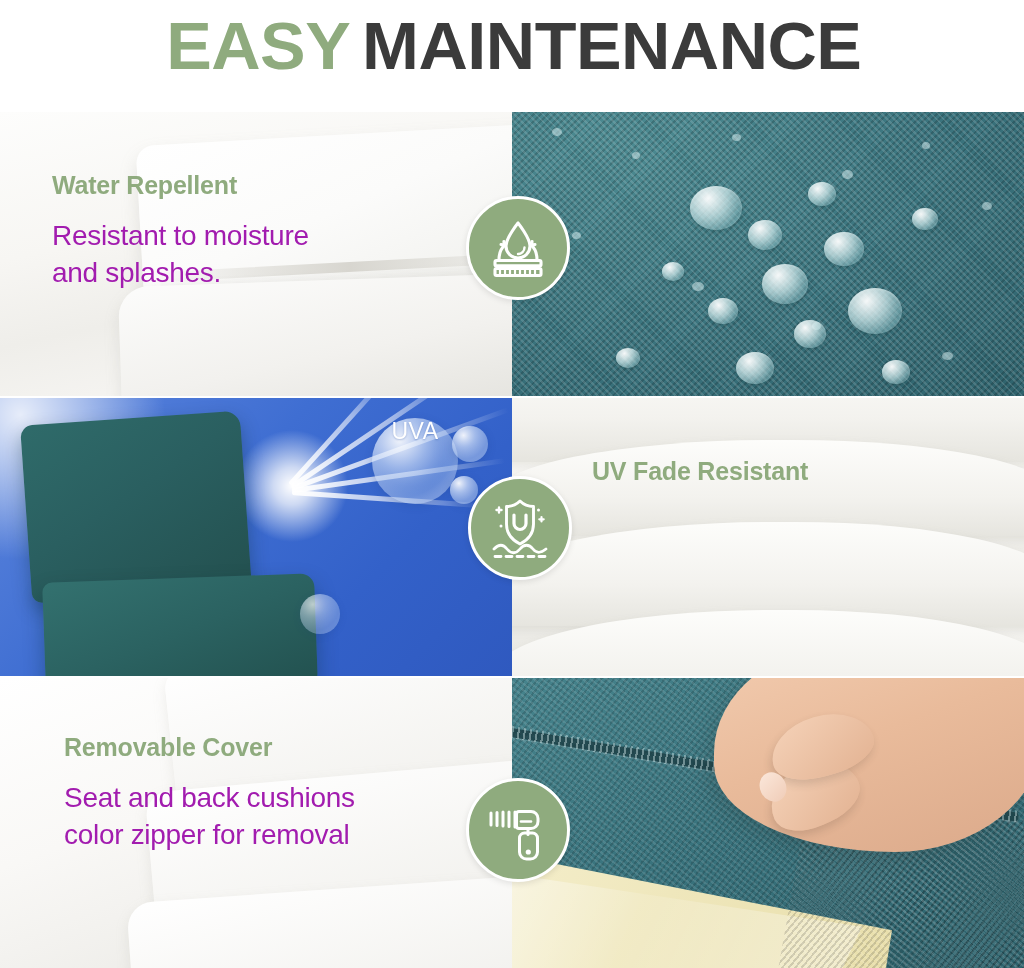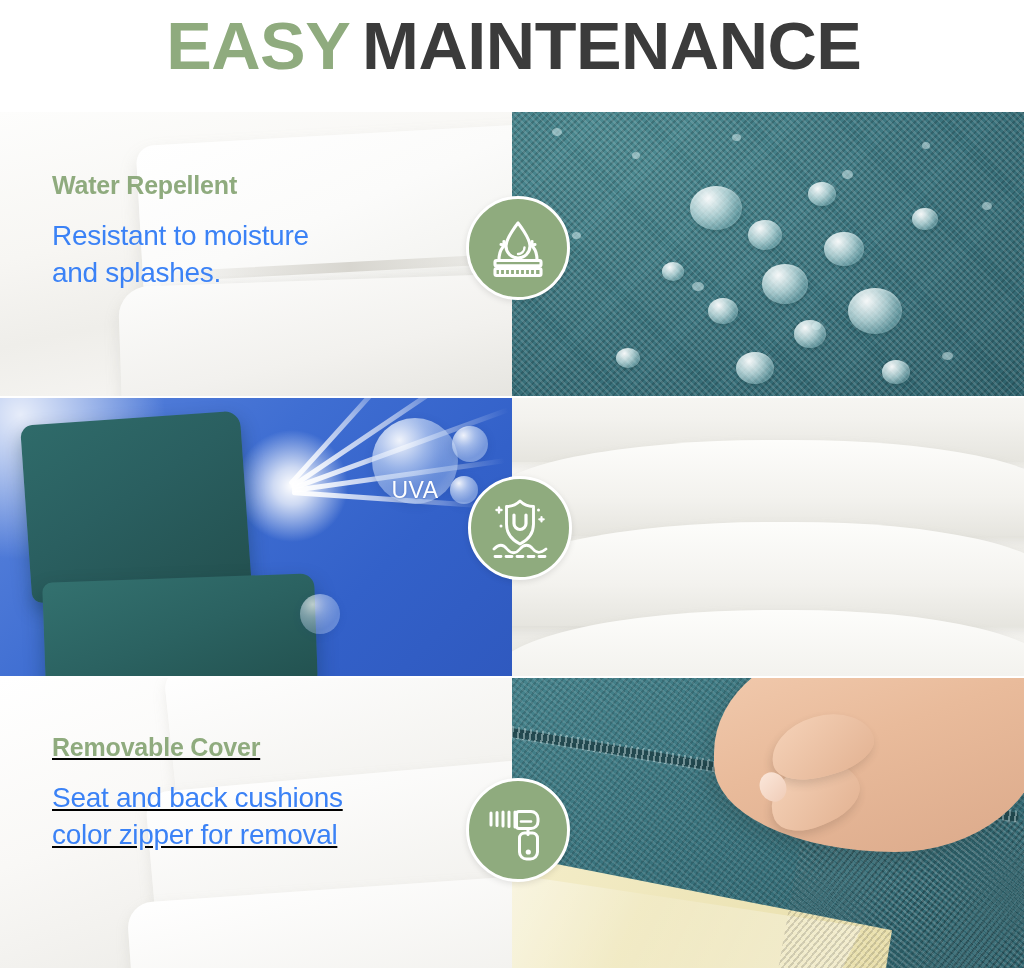"Resistant to moisture" .feature-body { color: #3b82f6 -> #a21caf }
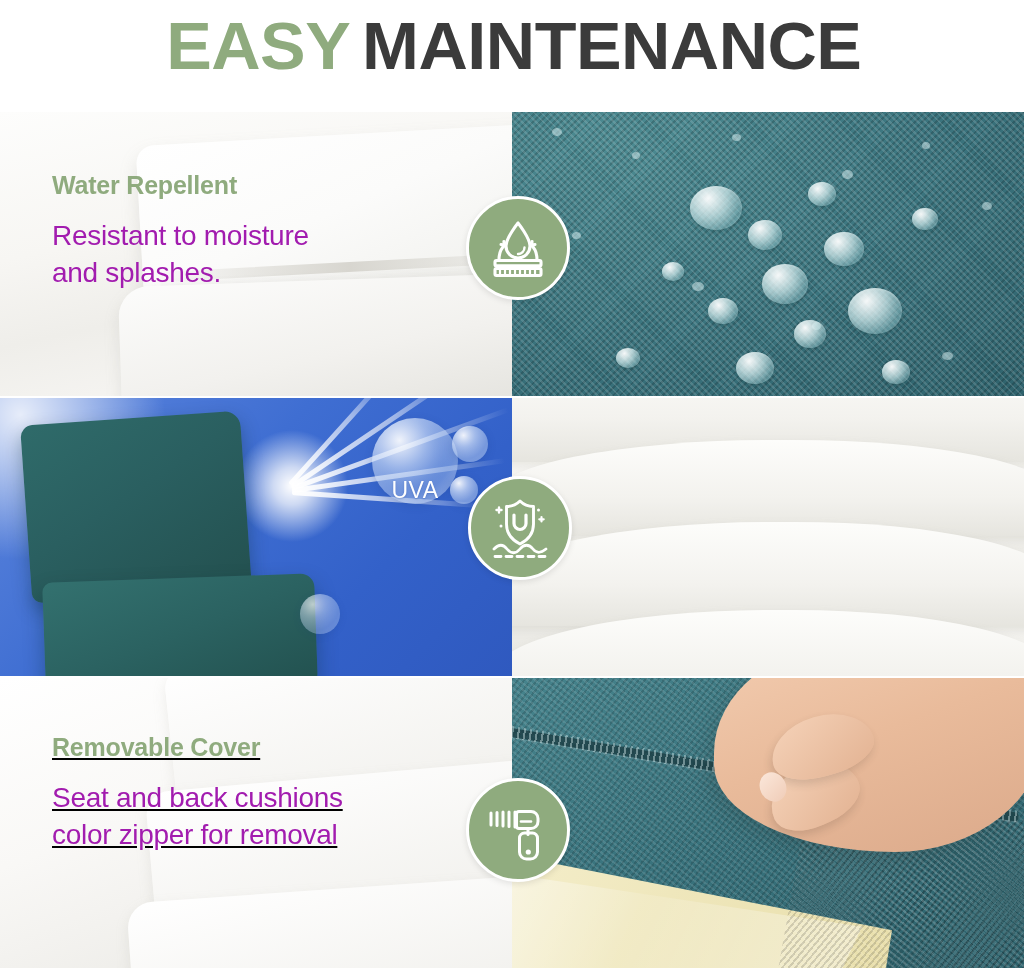"UVA" .bubble { align-items: flex-end -> flex-start }
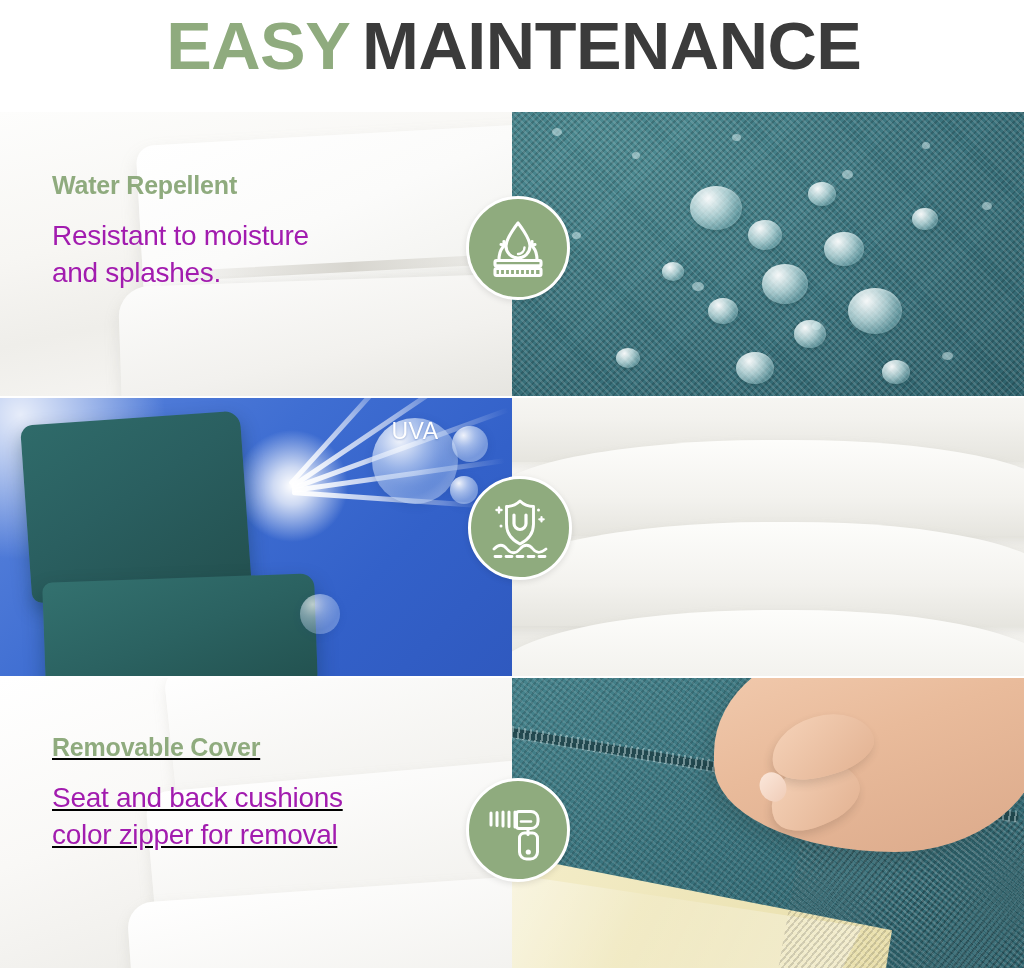"UV Fade Resistant" div.feature-title { html: none -> <div>UV Fade Resistant</div> }
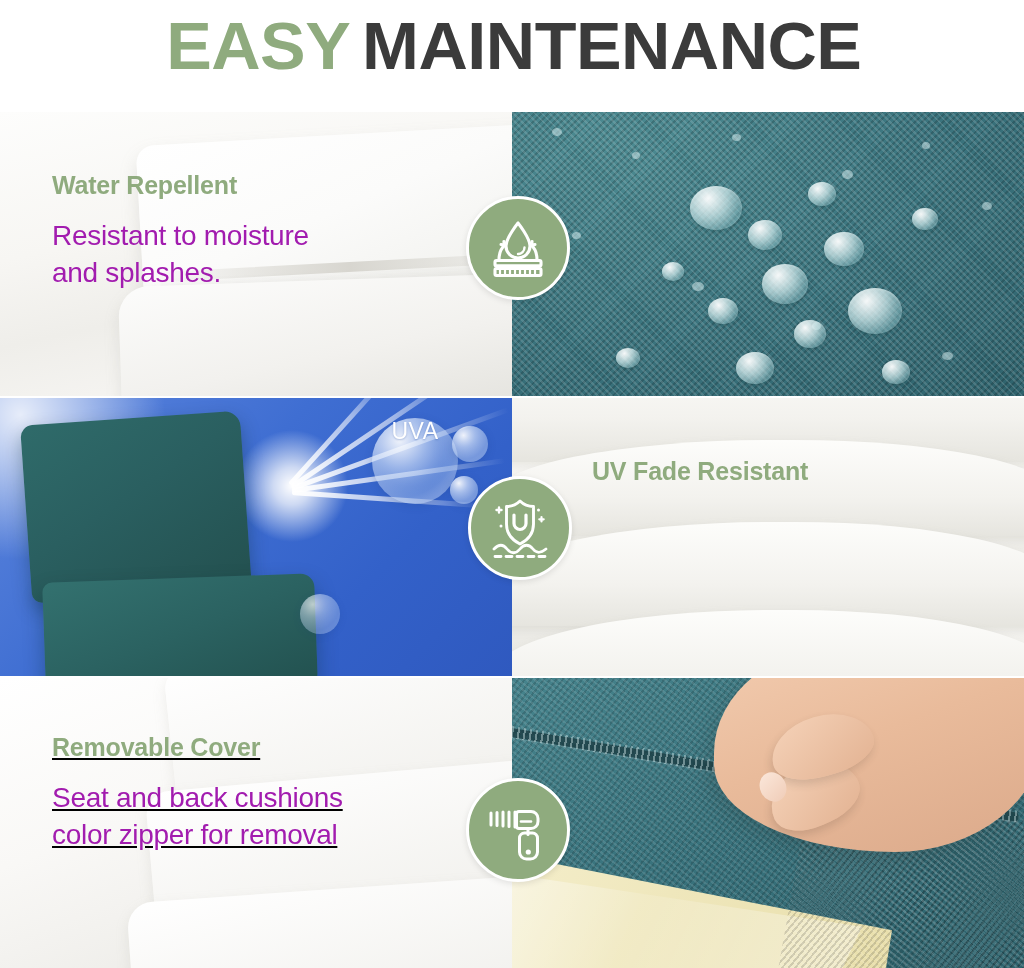"Removable Cover" .tb-zip { left: 52px -> 64px; text-decoration: underline -> none }
